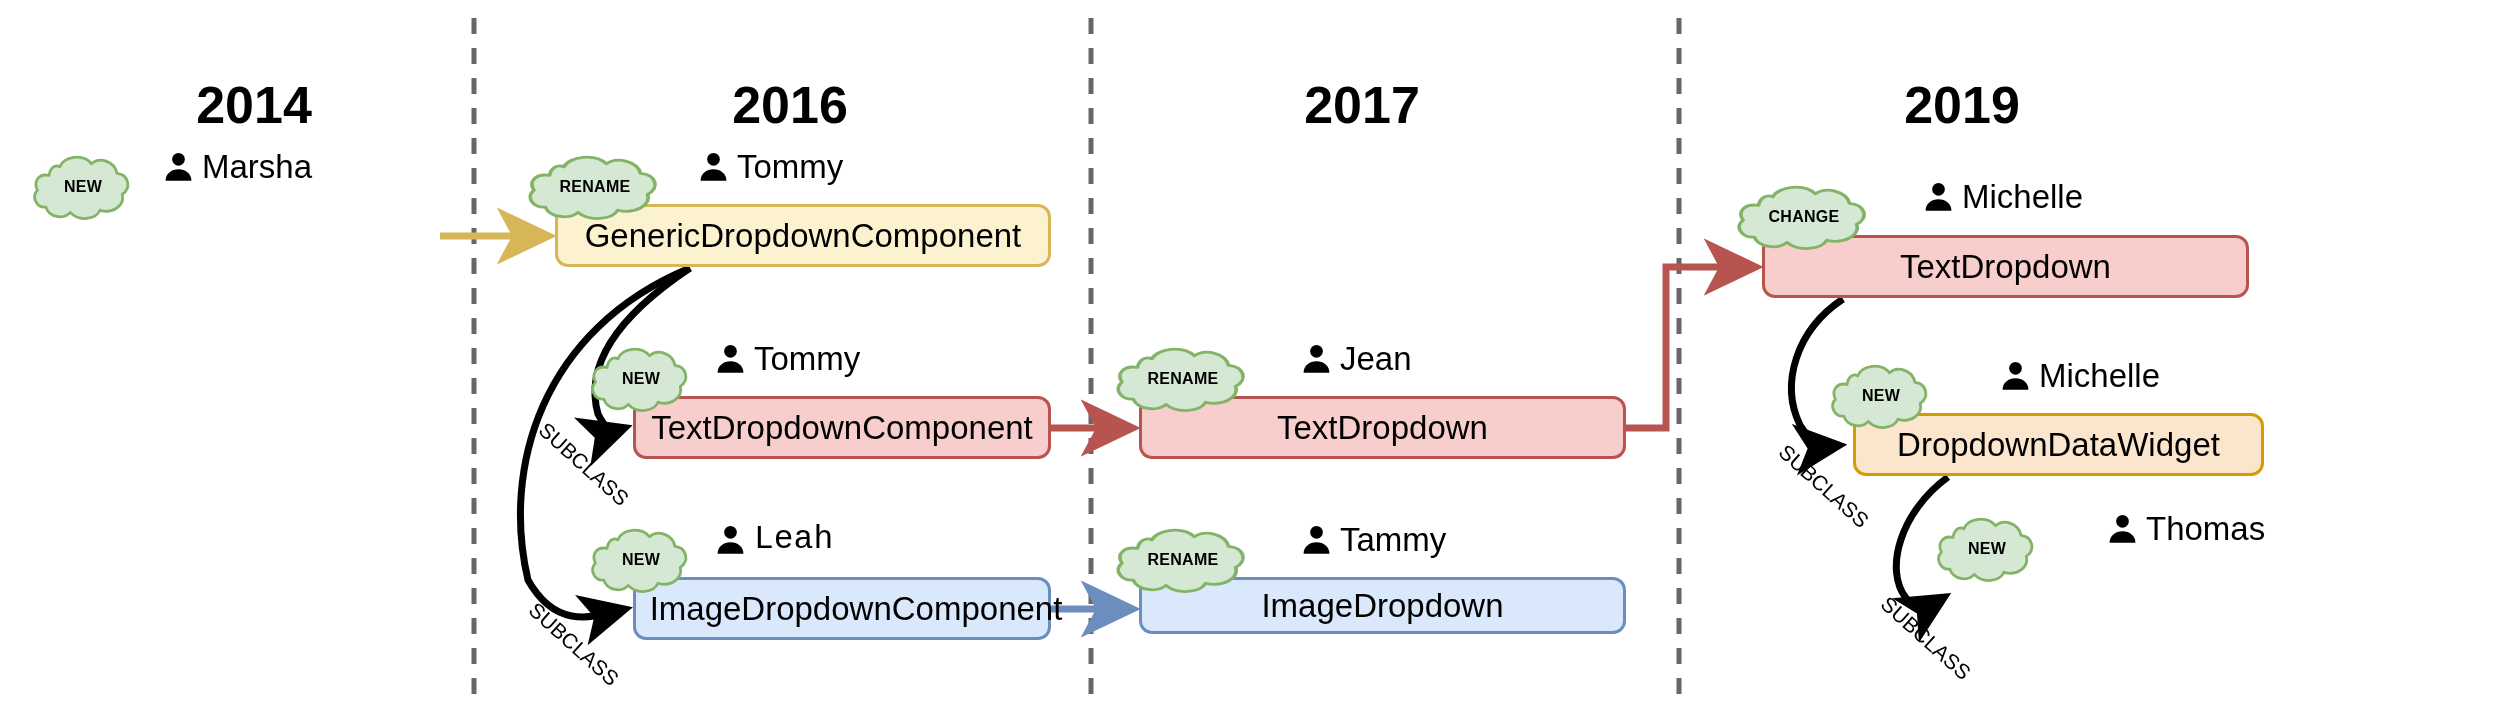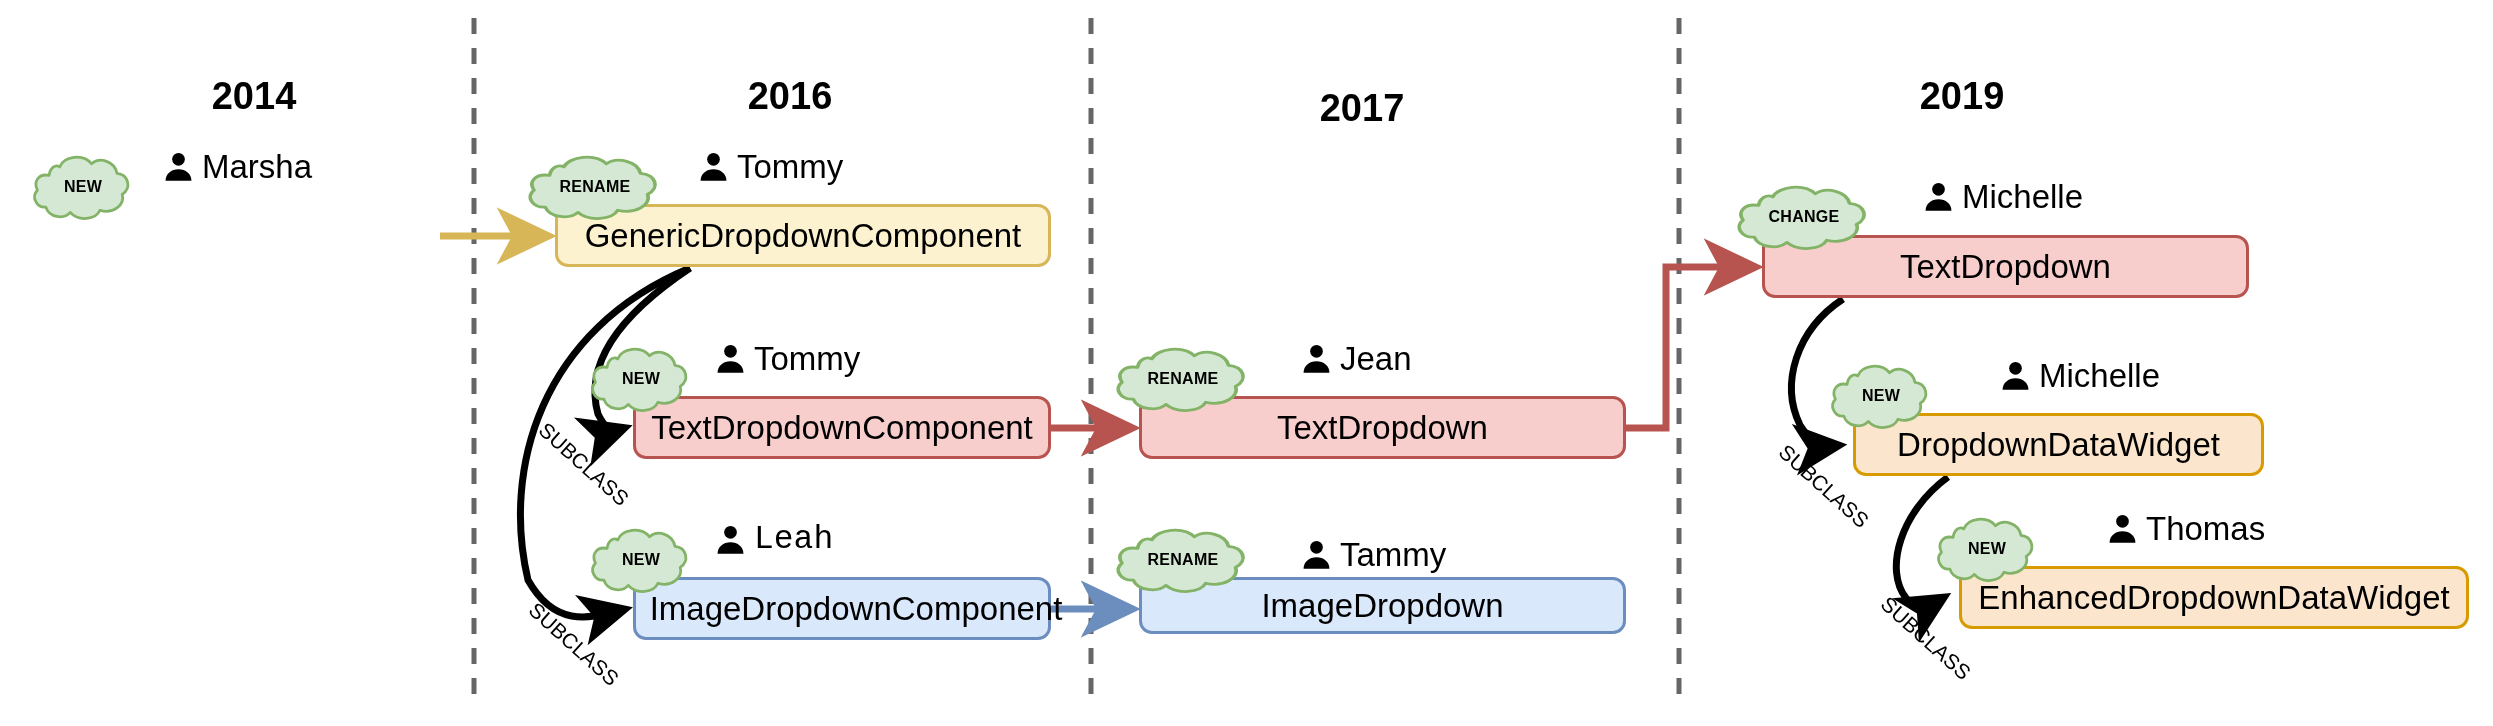"2014" .year-label { font-size: 38px -> 52px }
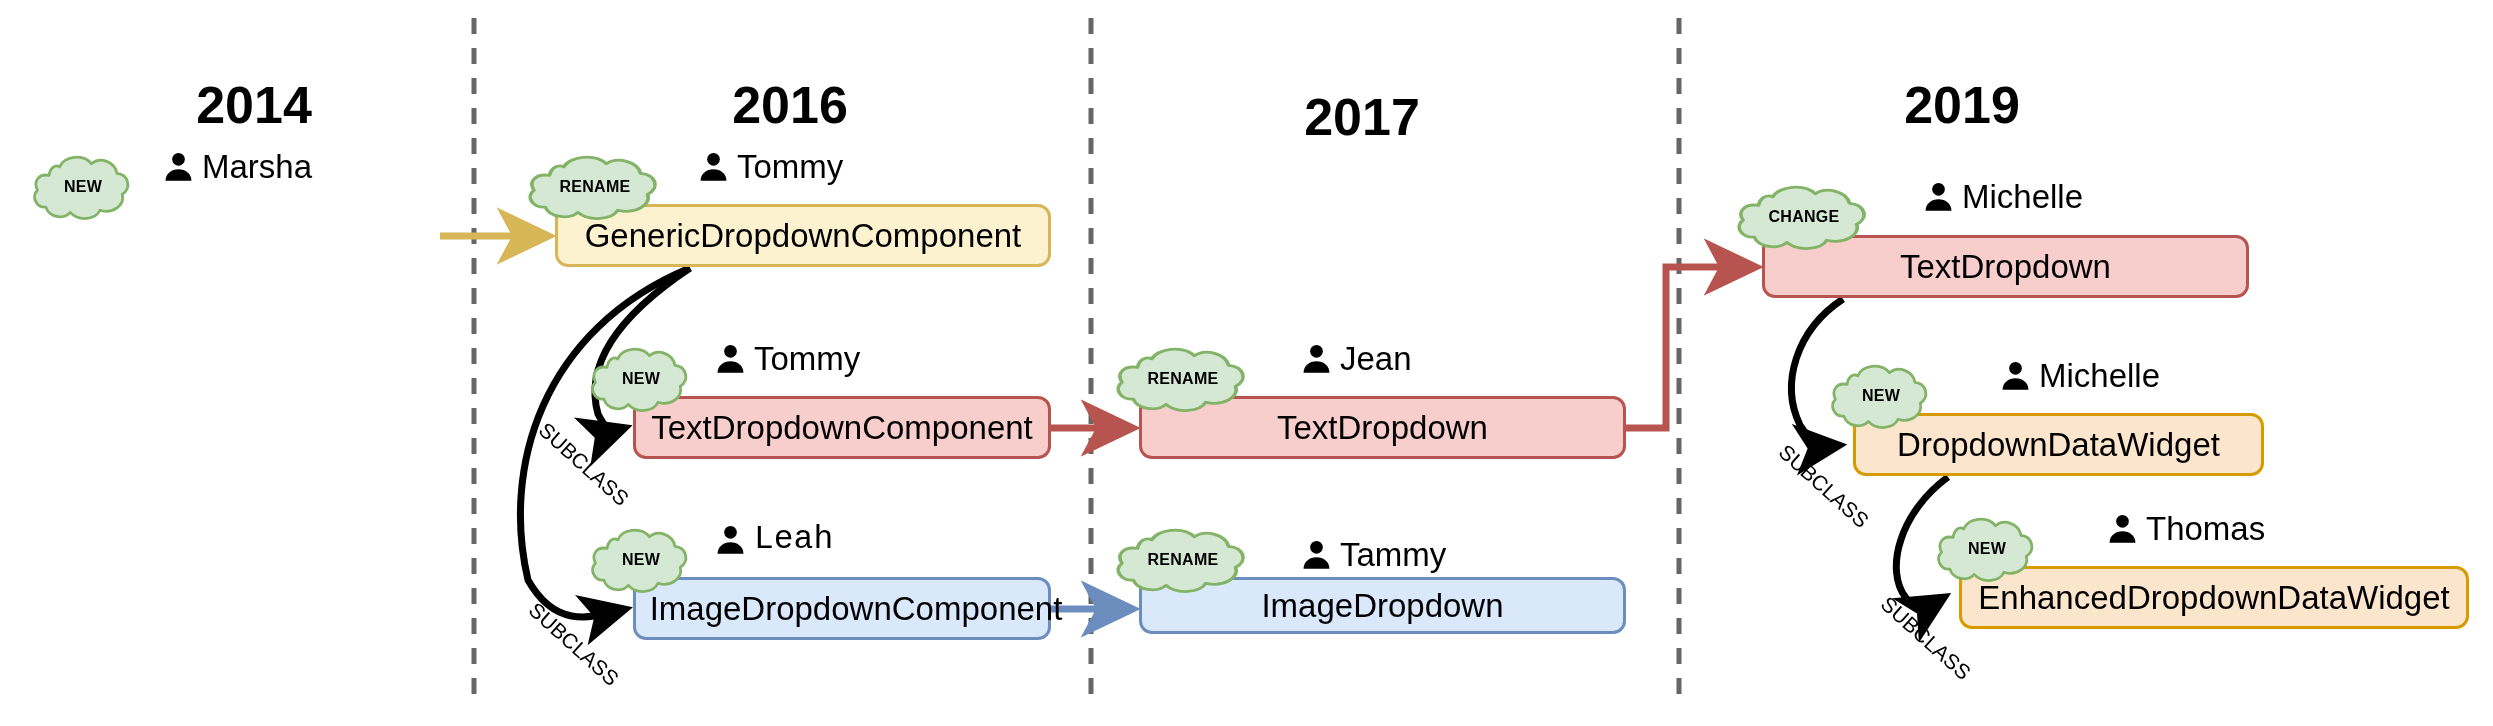"2017" div.year-label { margin-top: 12px -> none }
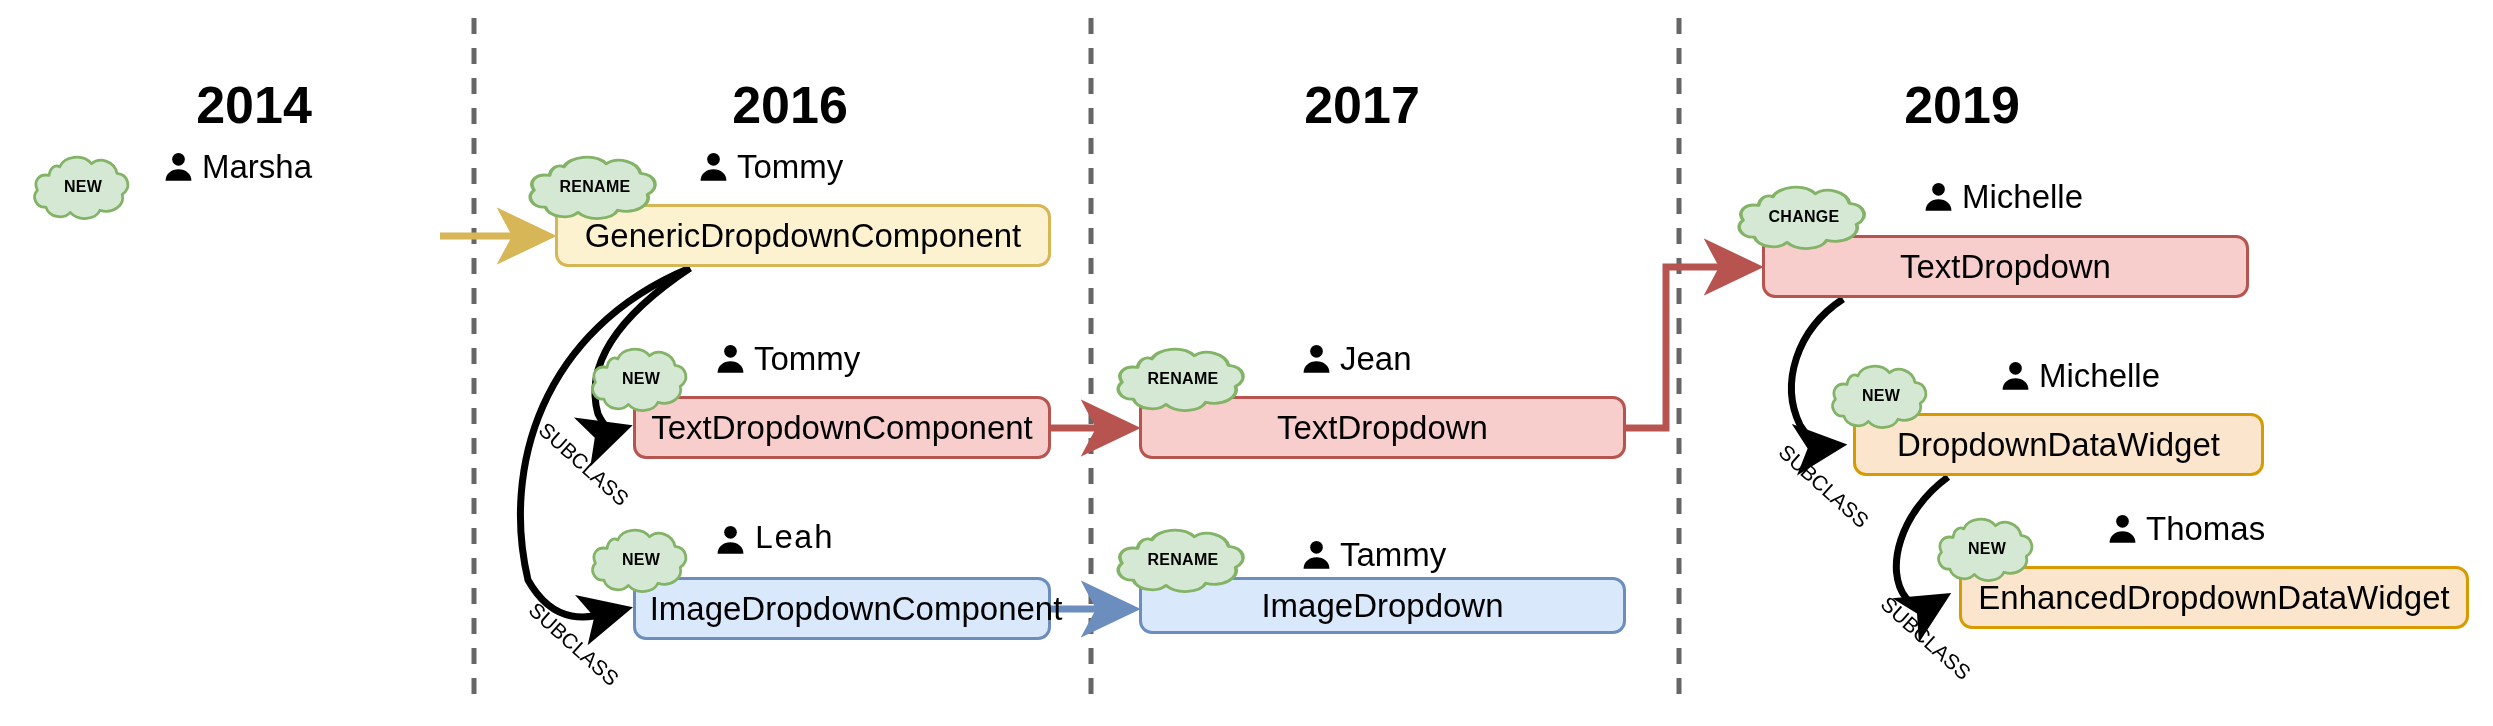"Tammy" div.author { margin-top: 15px -> none }
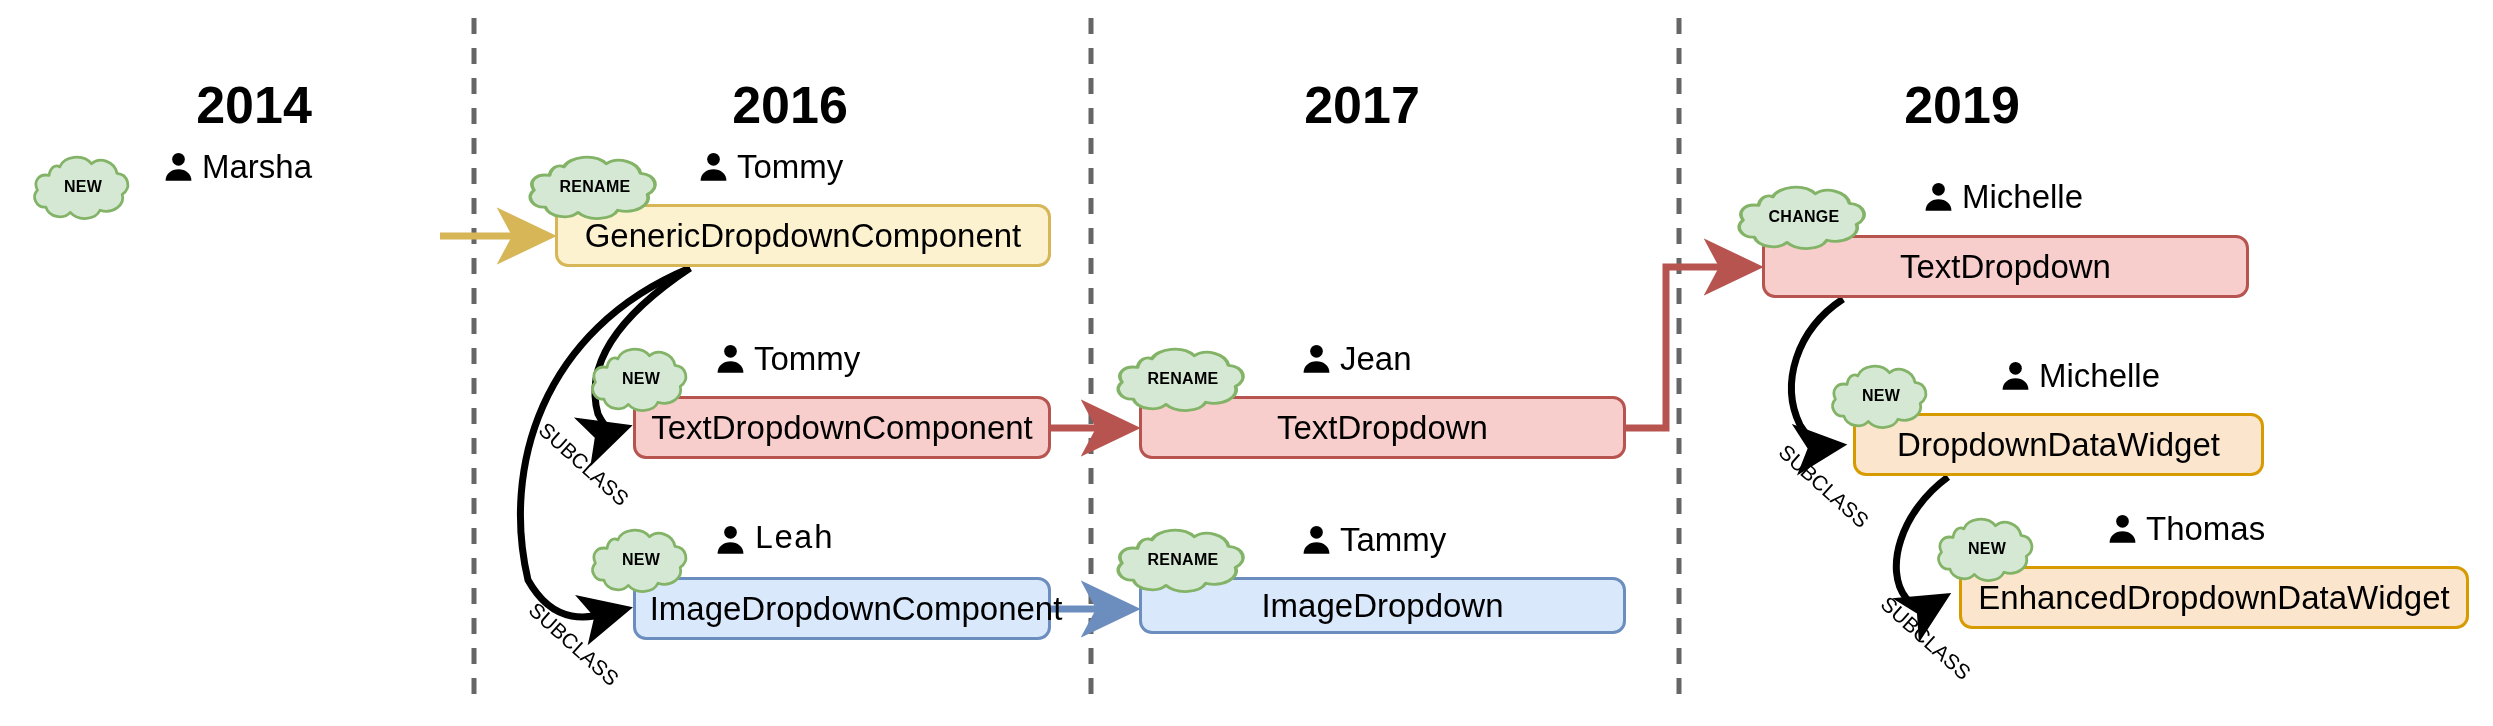"EnhancedDropdownDataWidget" div.node { html: <div>EnhancedDropdownDataWidget</div> -> none }
